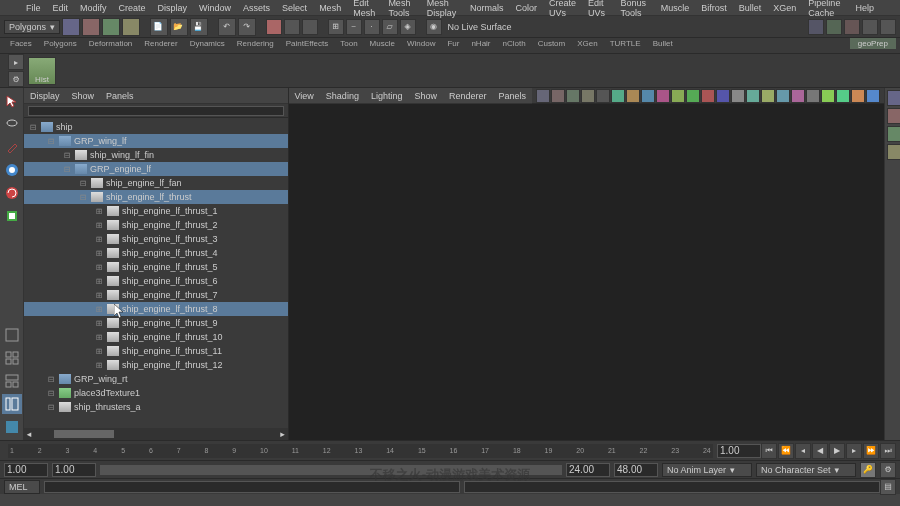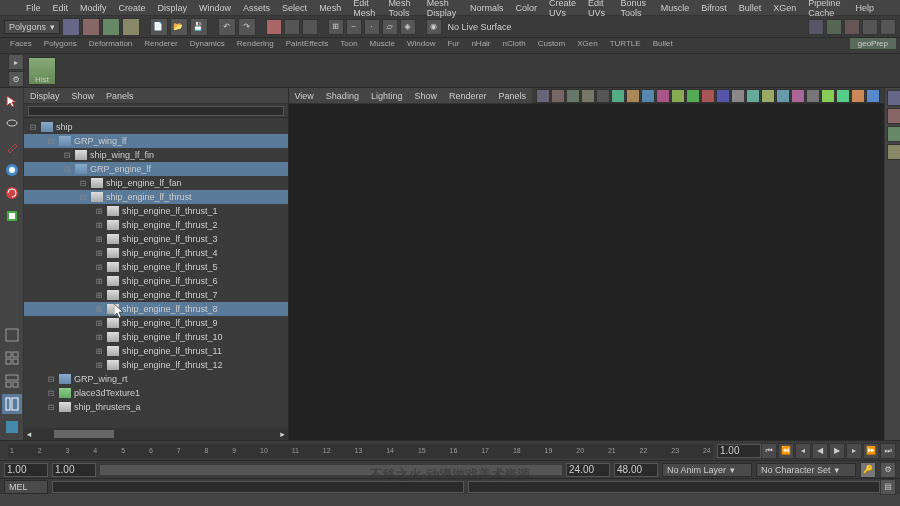"MEL" div.dropdown { width: 44px -> 36px }
